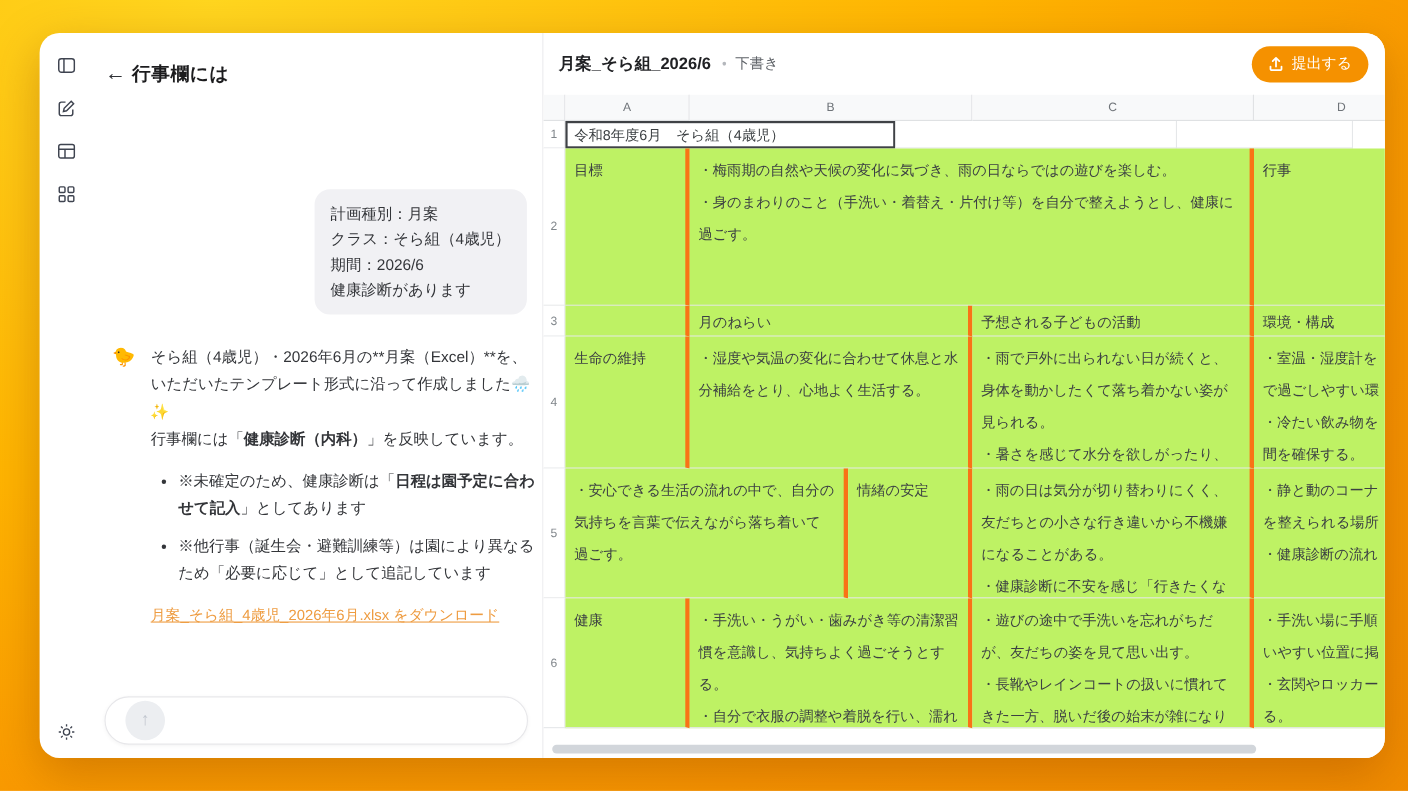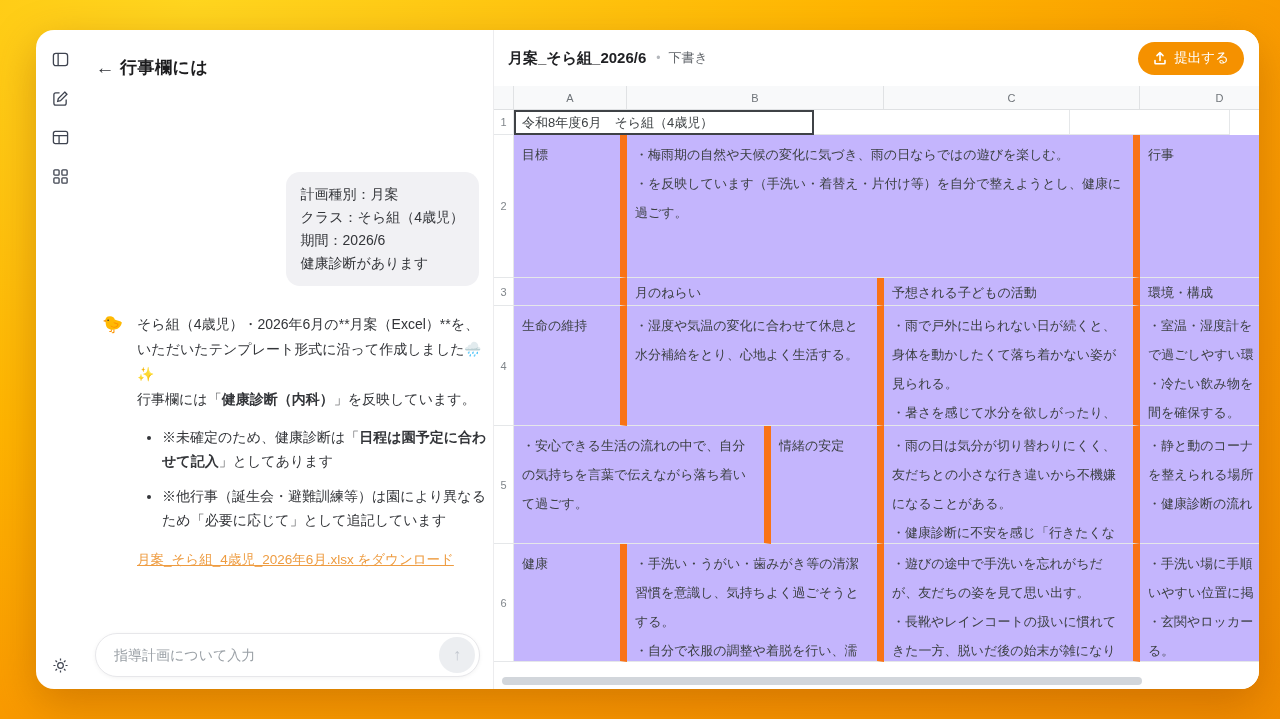"目標" .cell { background: #c4b5fd -> #bef264; border-right: 7px solid #f97316 -> 4px solid #f97316 }
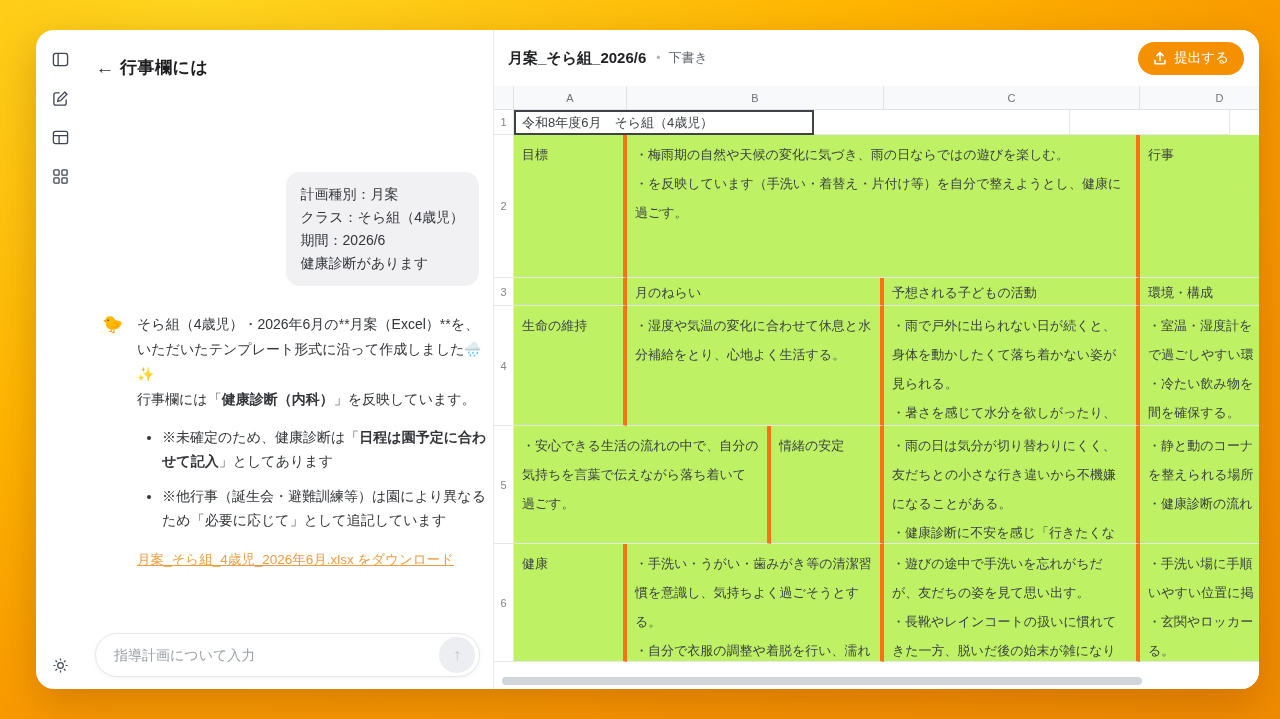"・梅雨期の自然や天候の変化に気づき、雨の日ならではの遊びを楽しむ。" div.cell { text: を反映しています -> 身のまわりのこと }
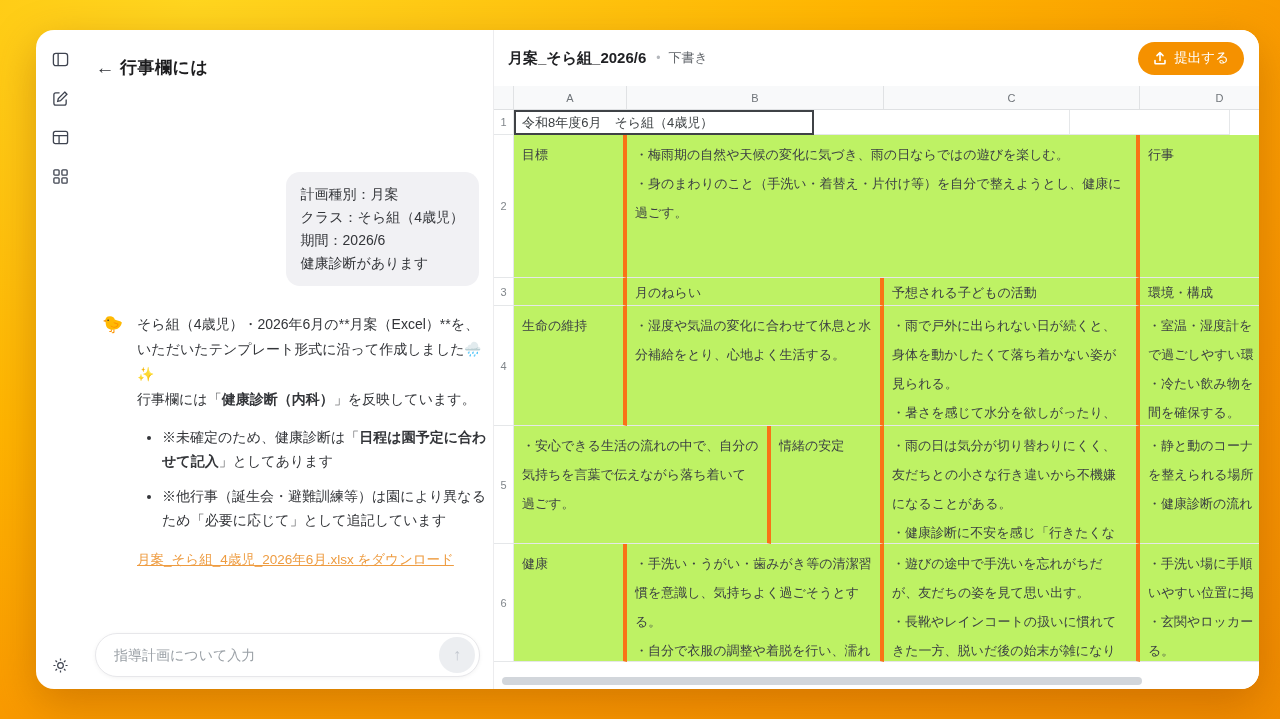"指導計画について入力" input.chat-input { html: <input> -> none }
